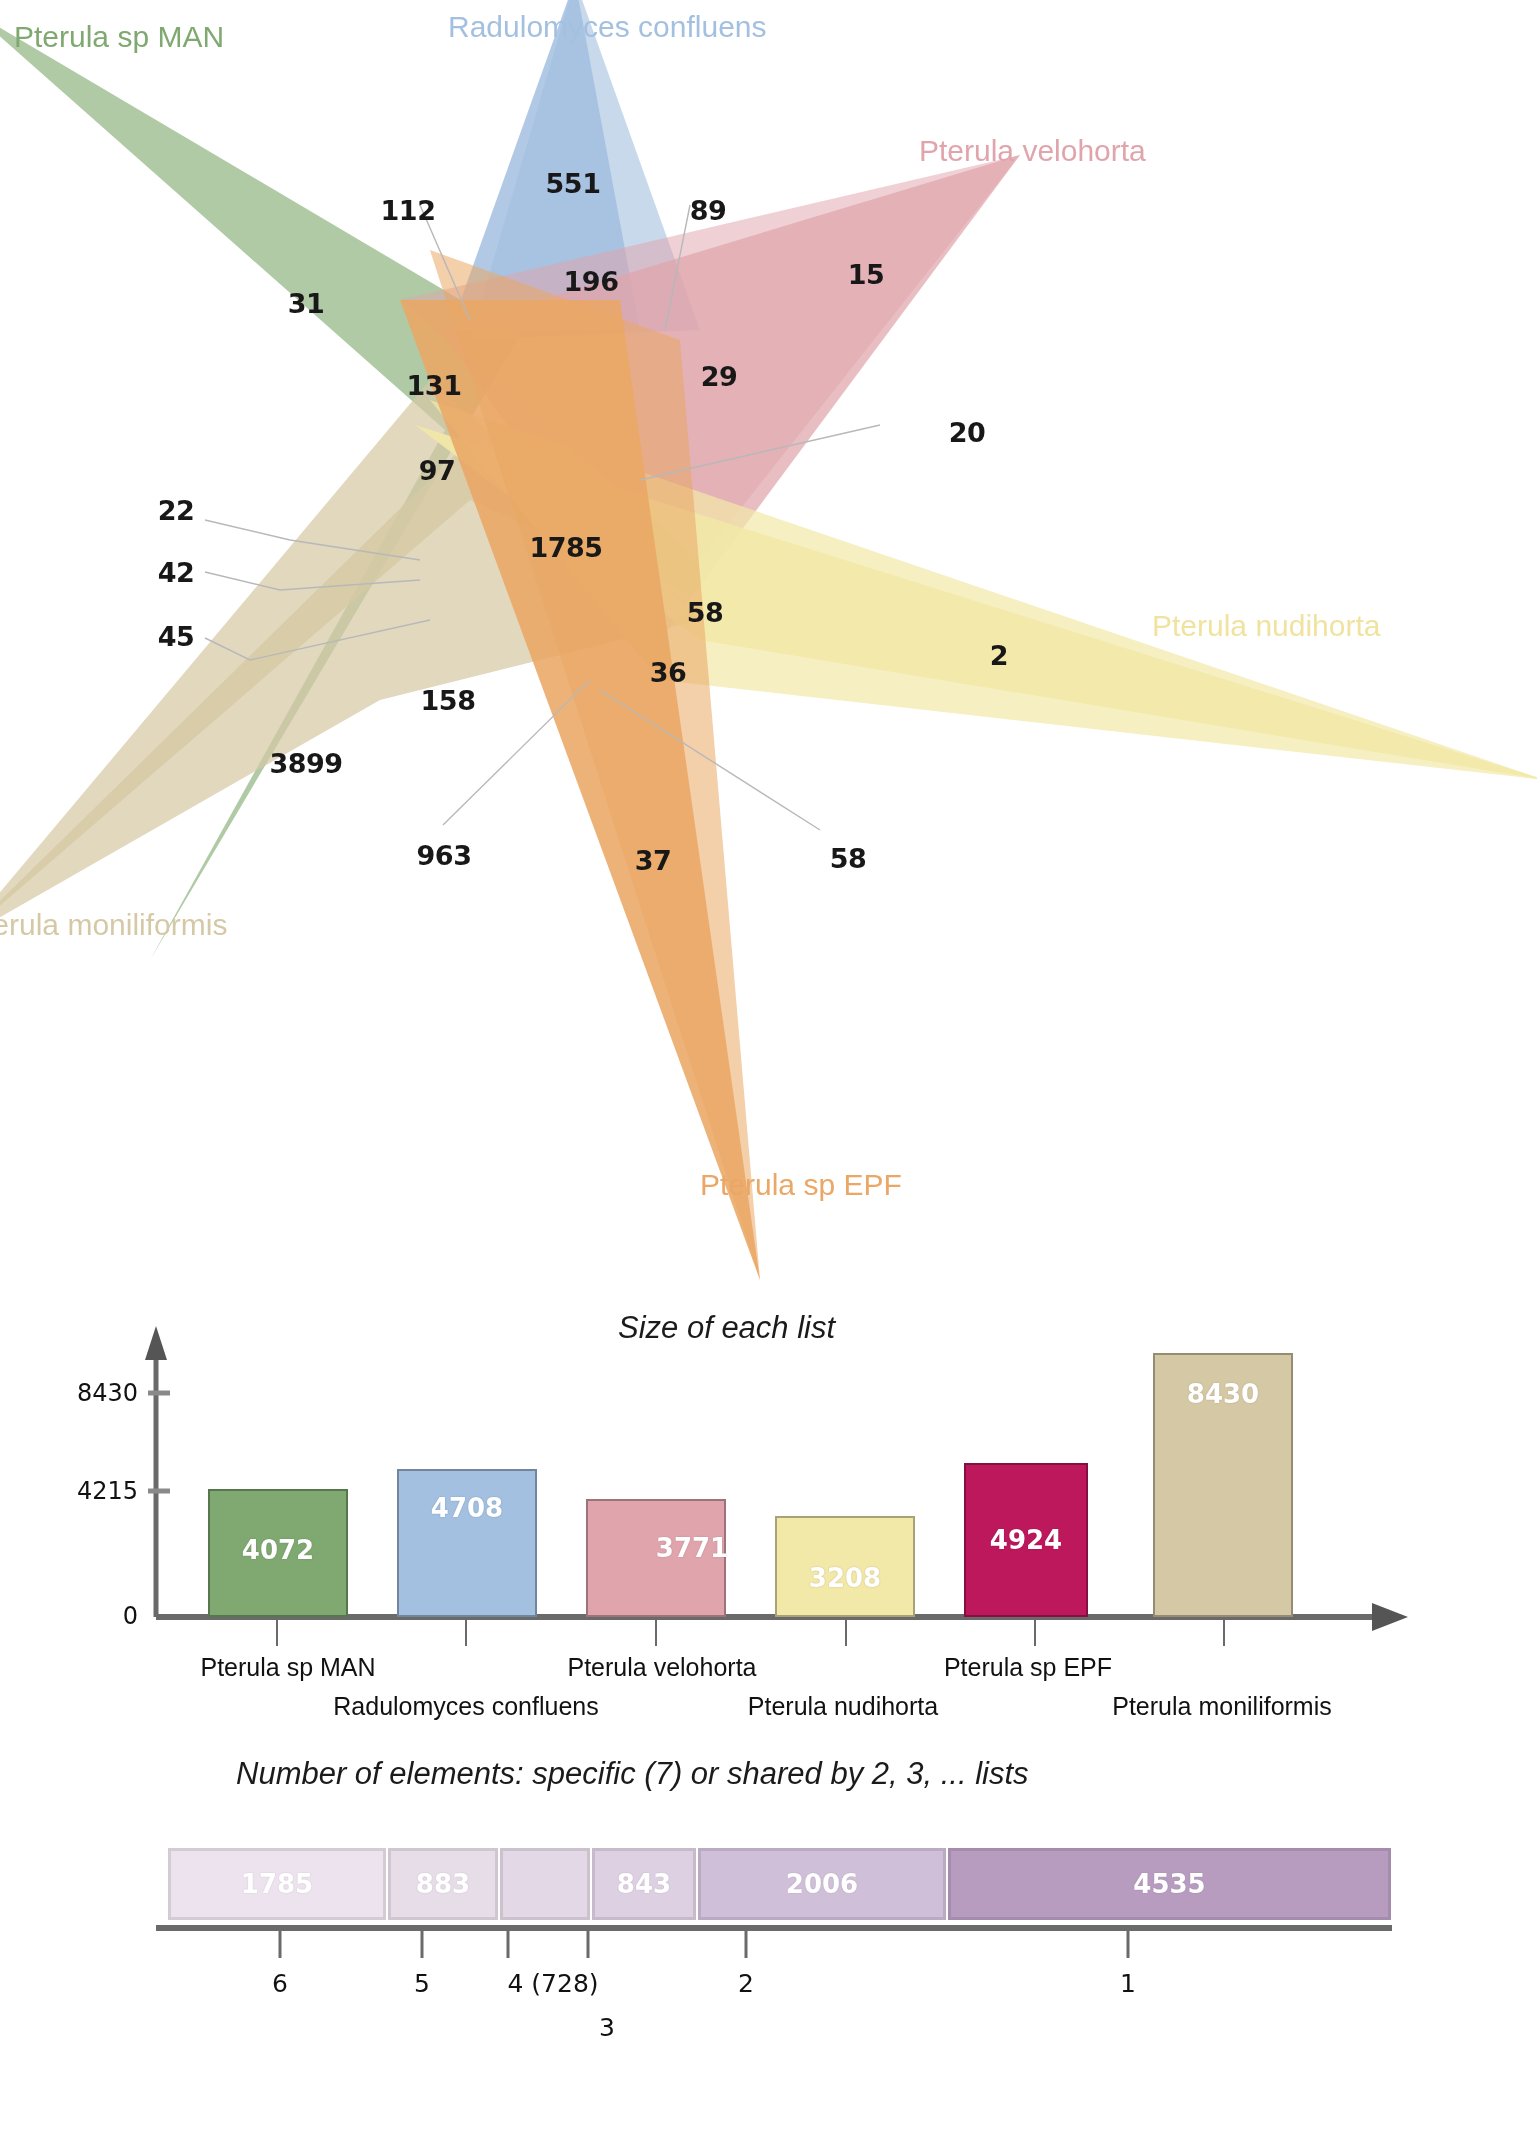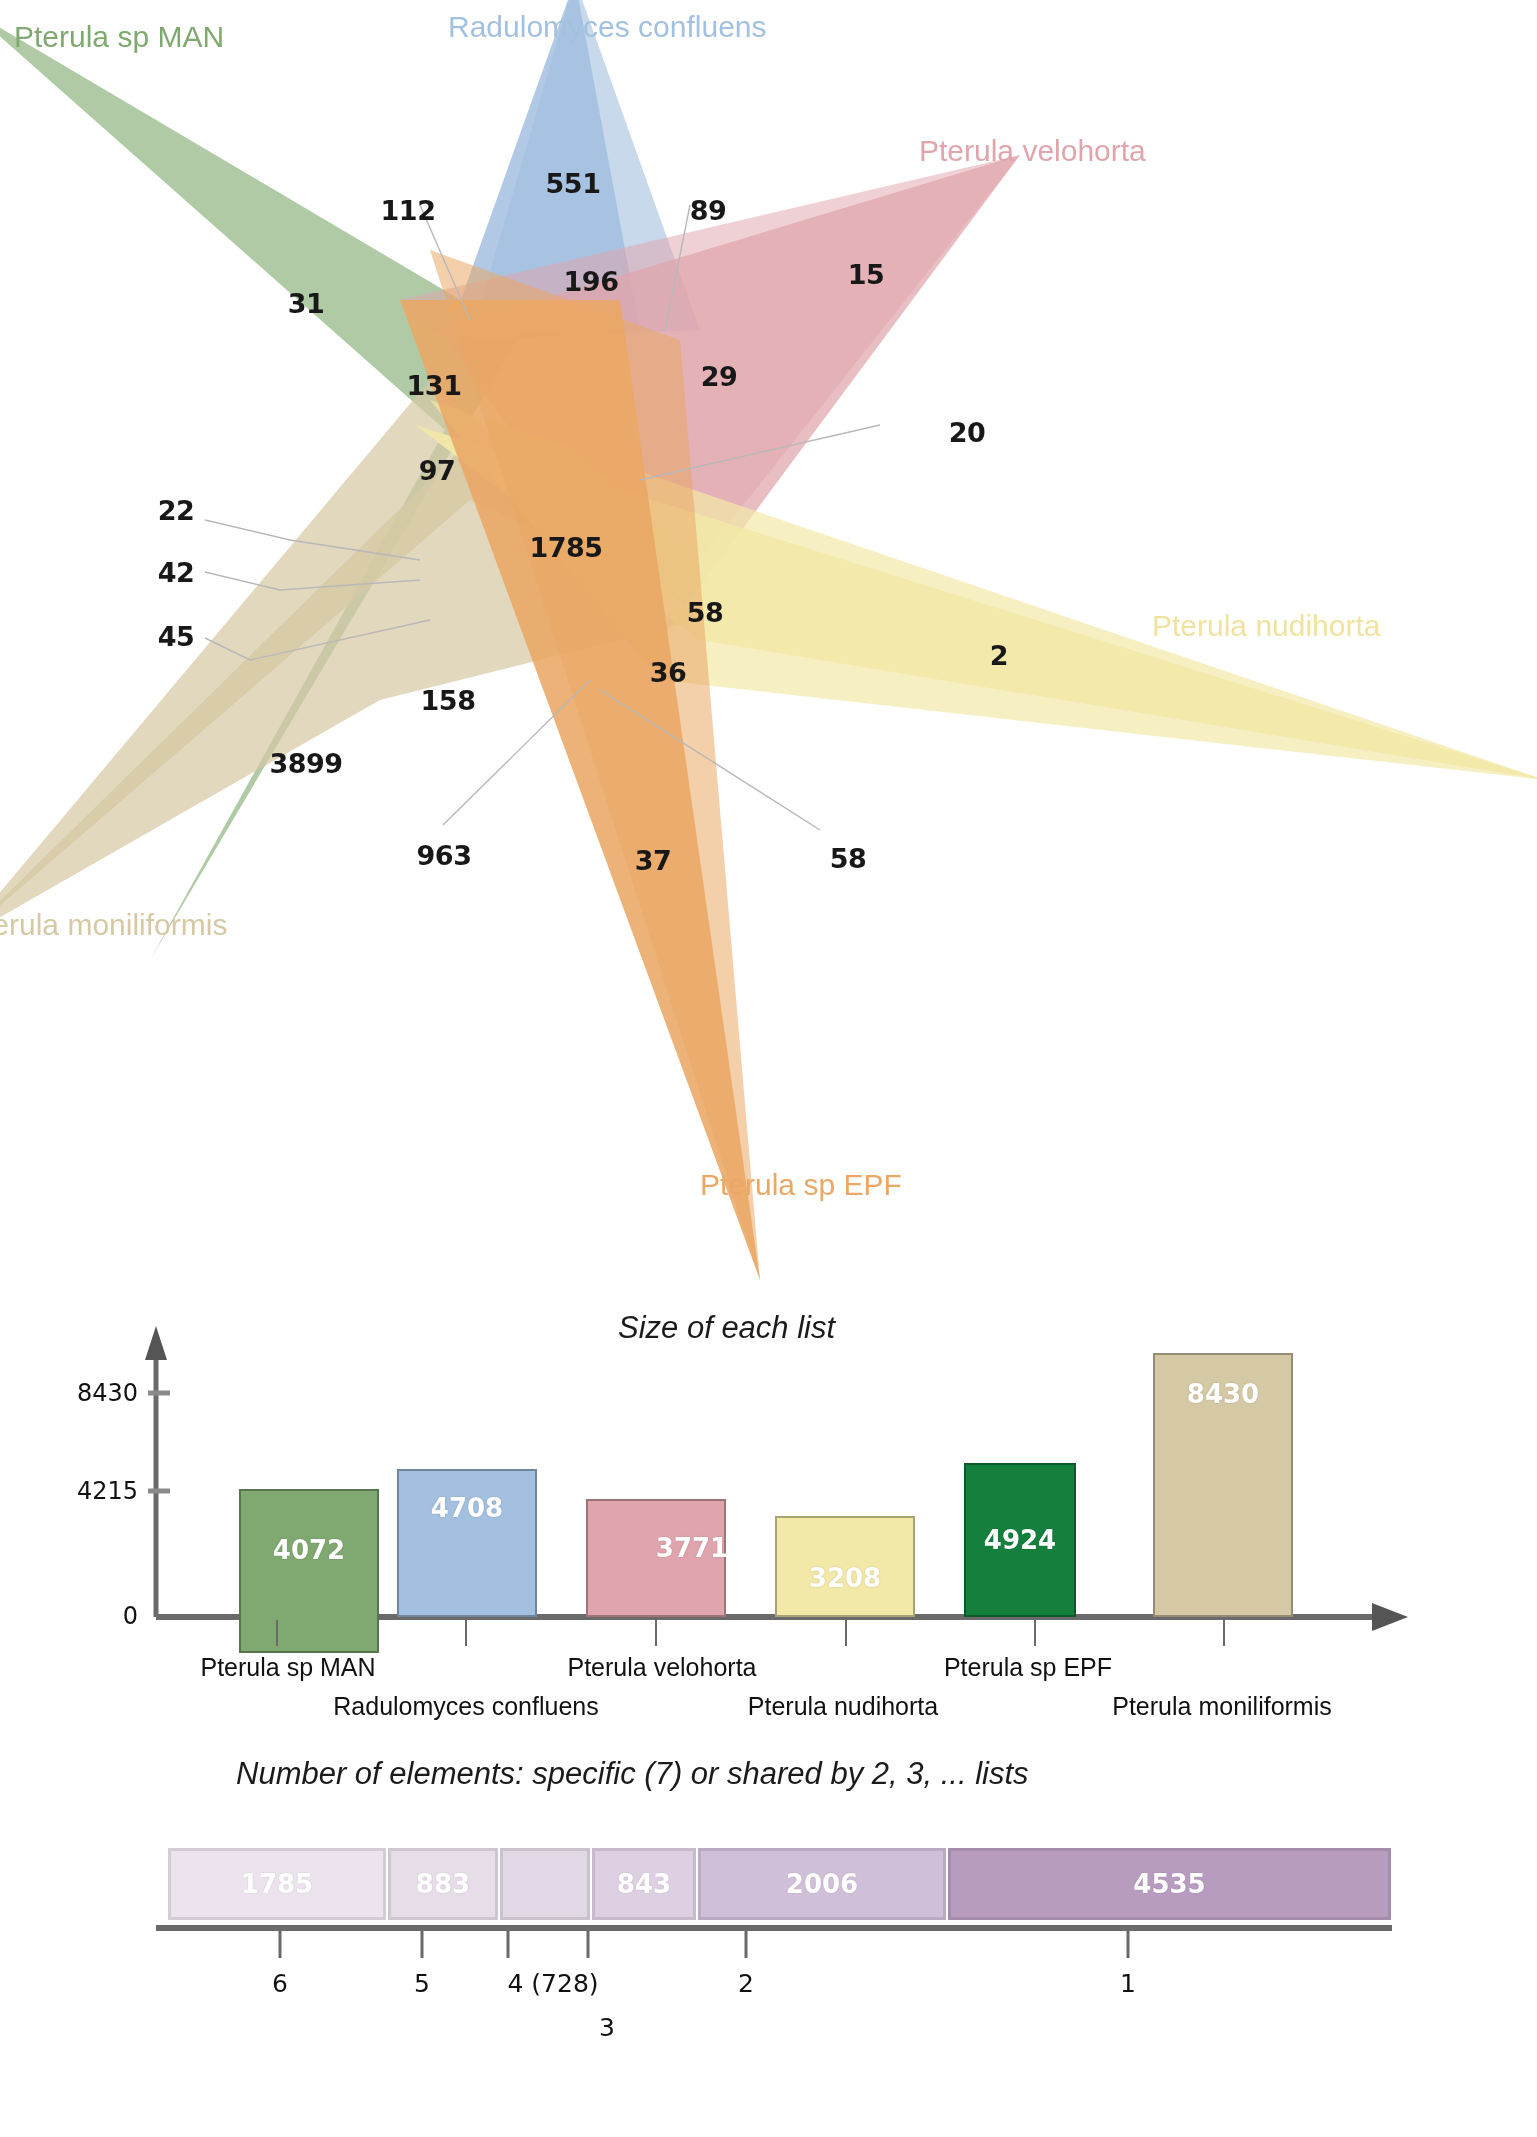"4072" div.bar { height: 164px -> 128px; margin-left: 31px -> none }
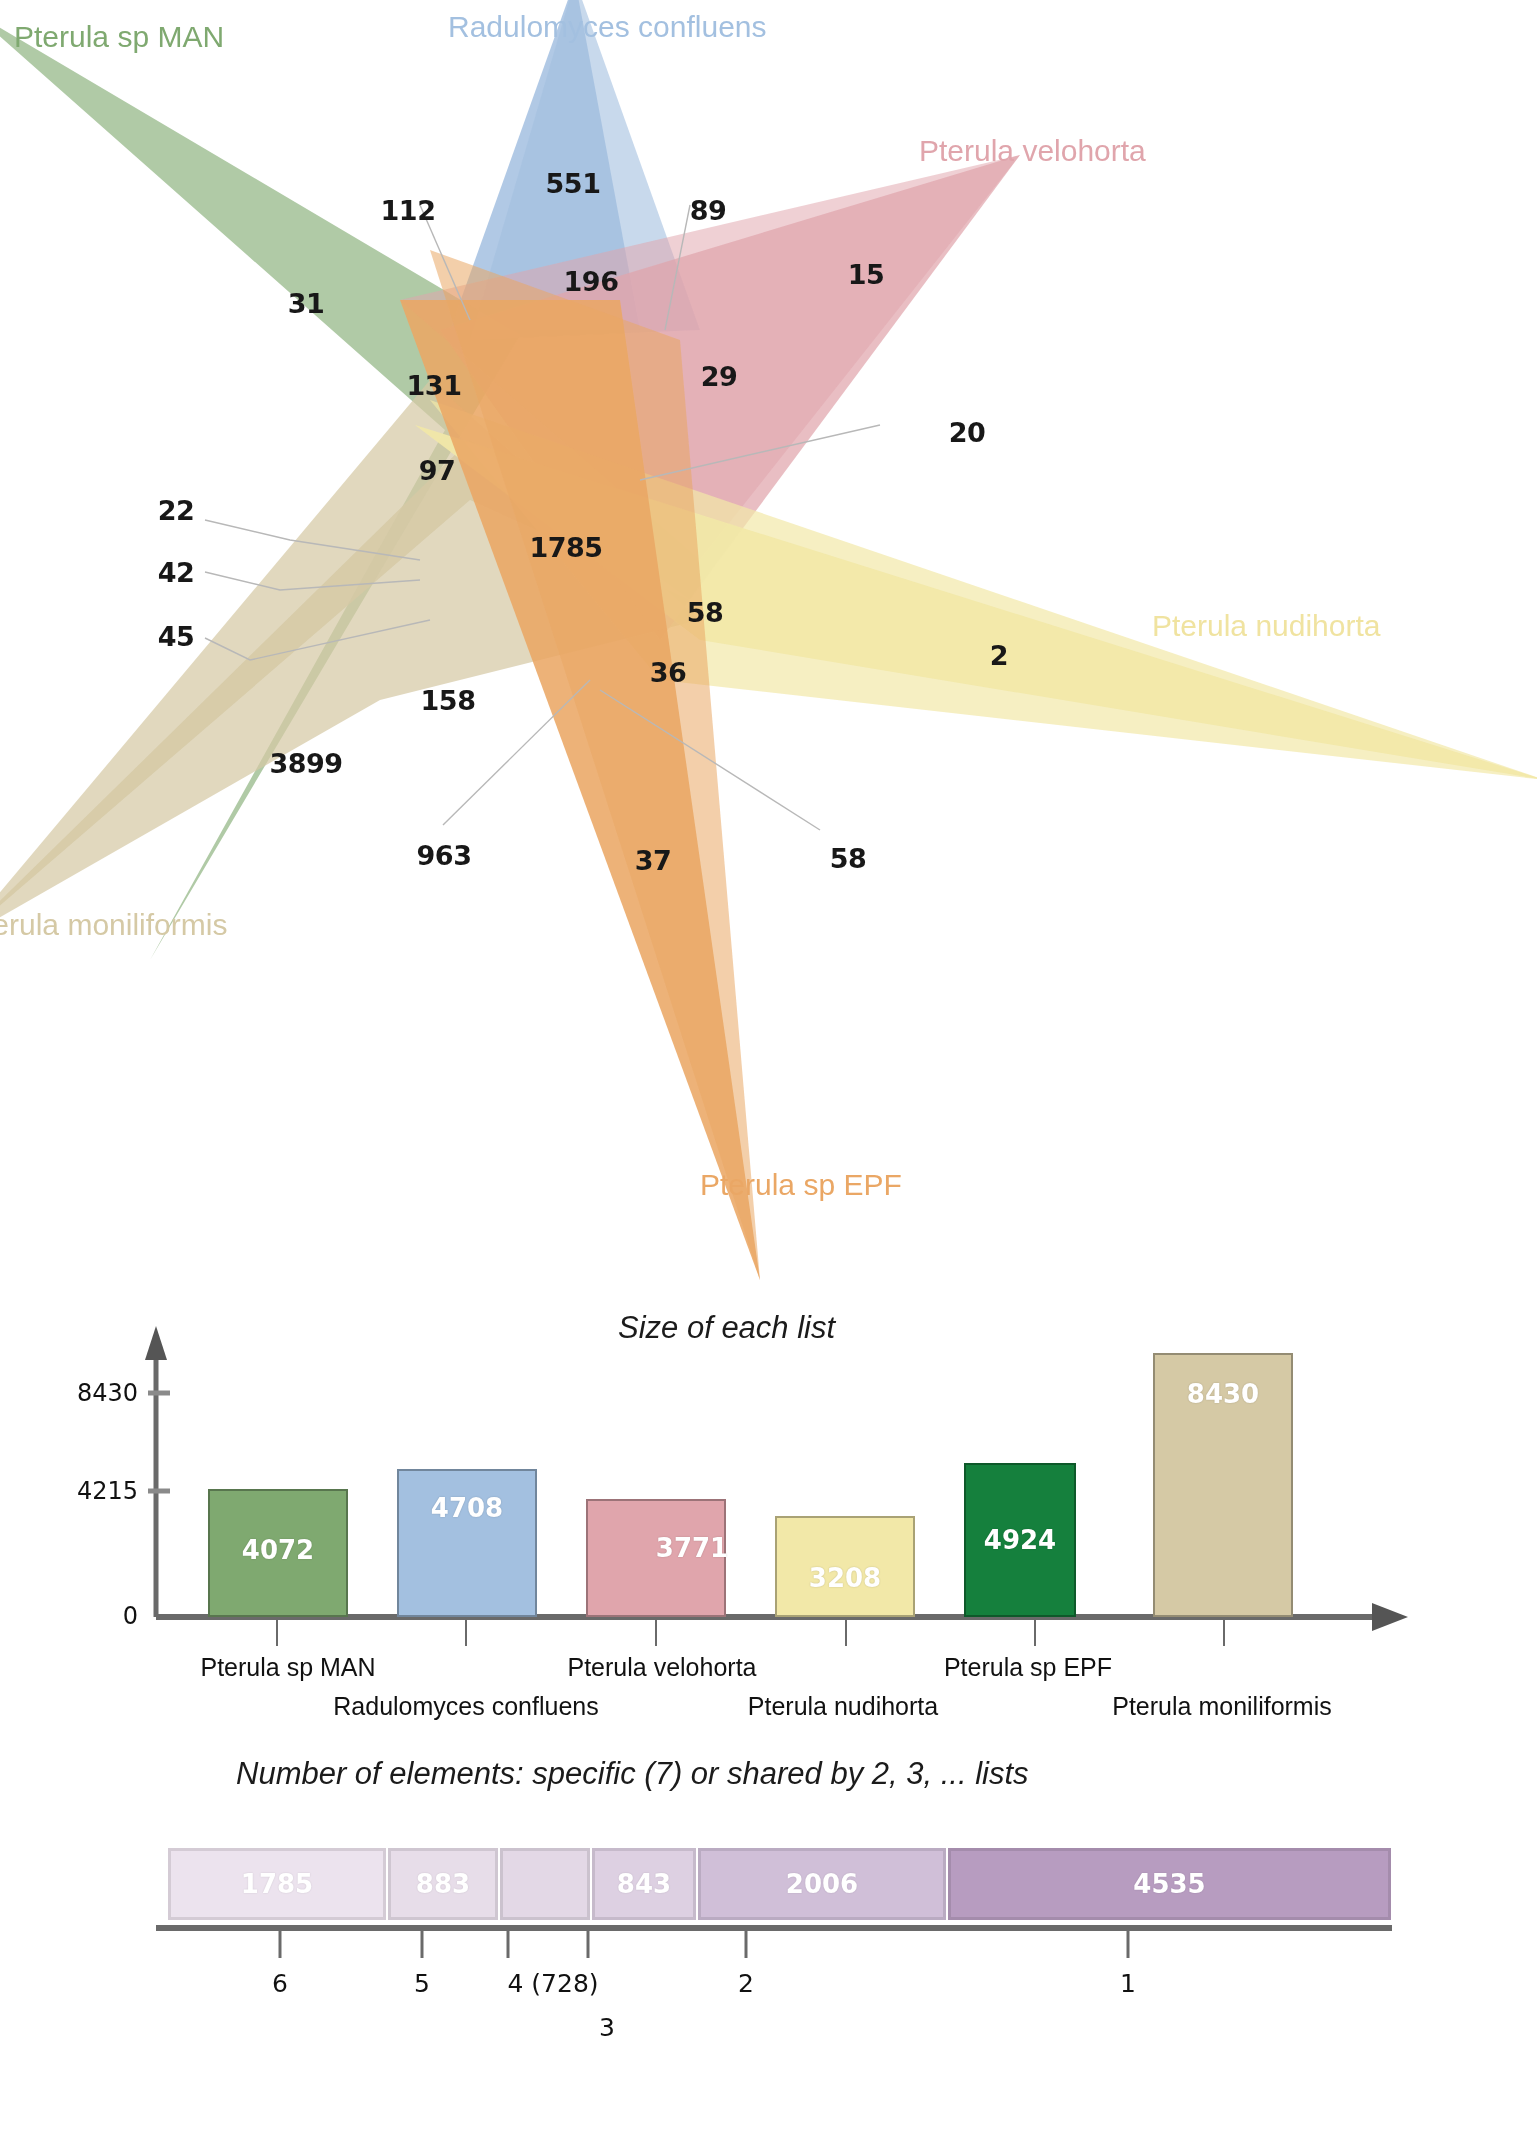"4924" div.bar { background: #15803d -> #be185d; width: 112px -> 124px }
